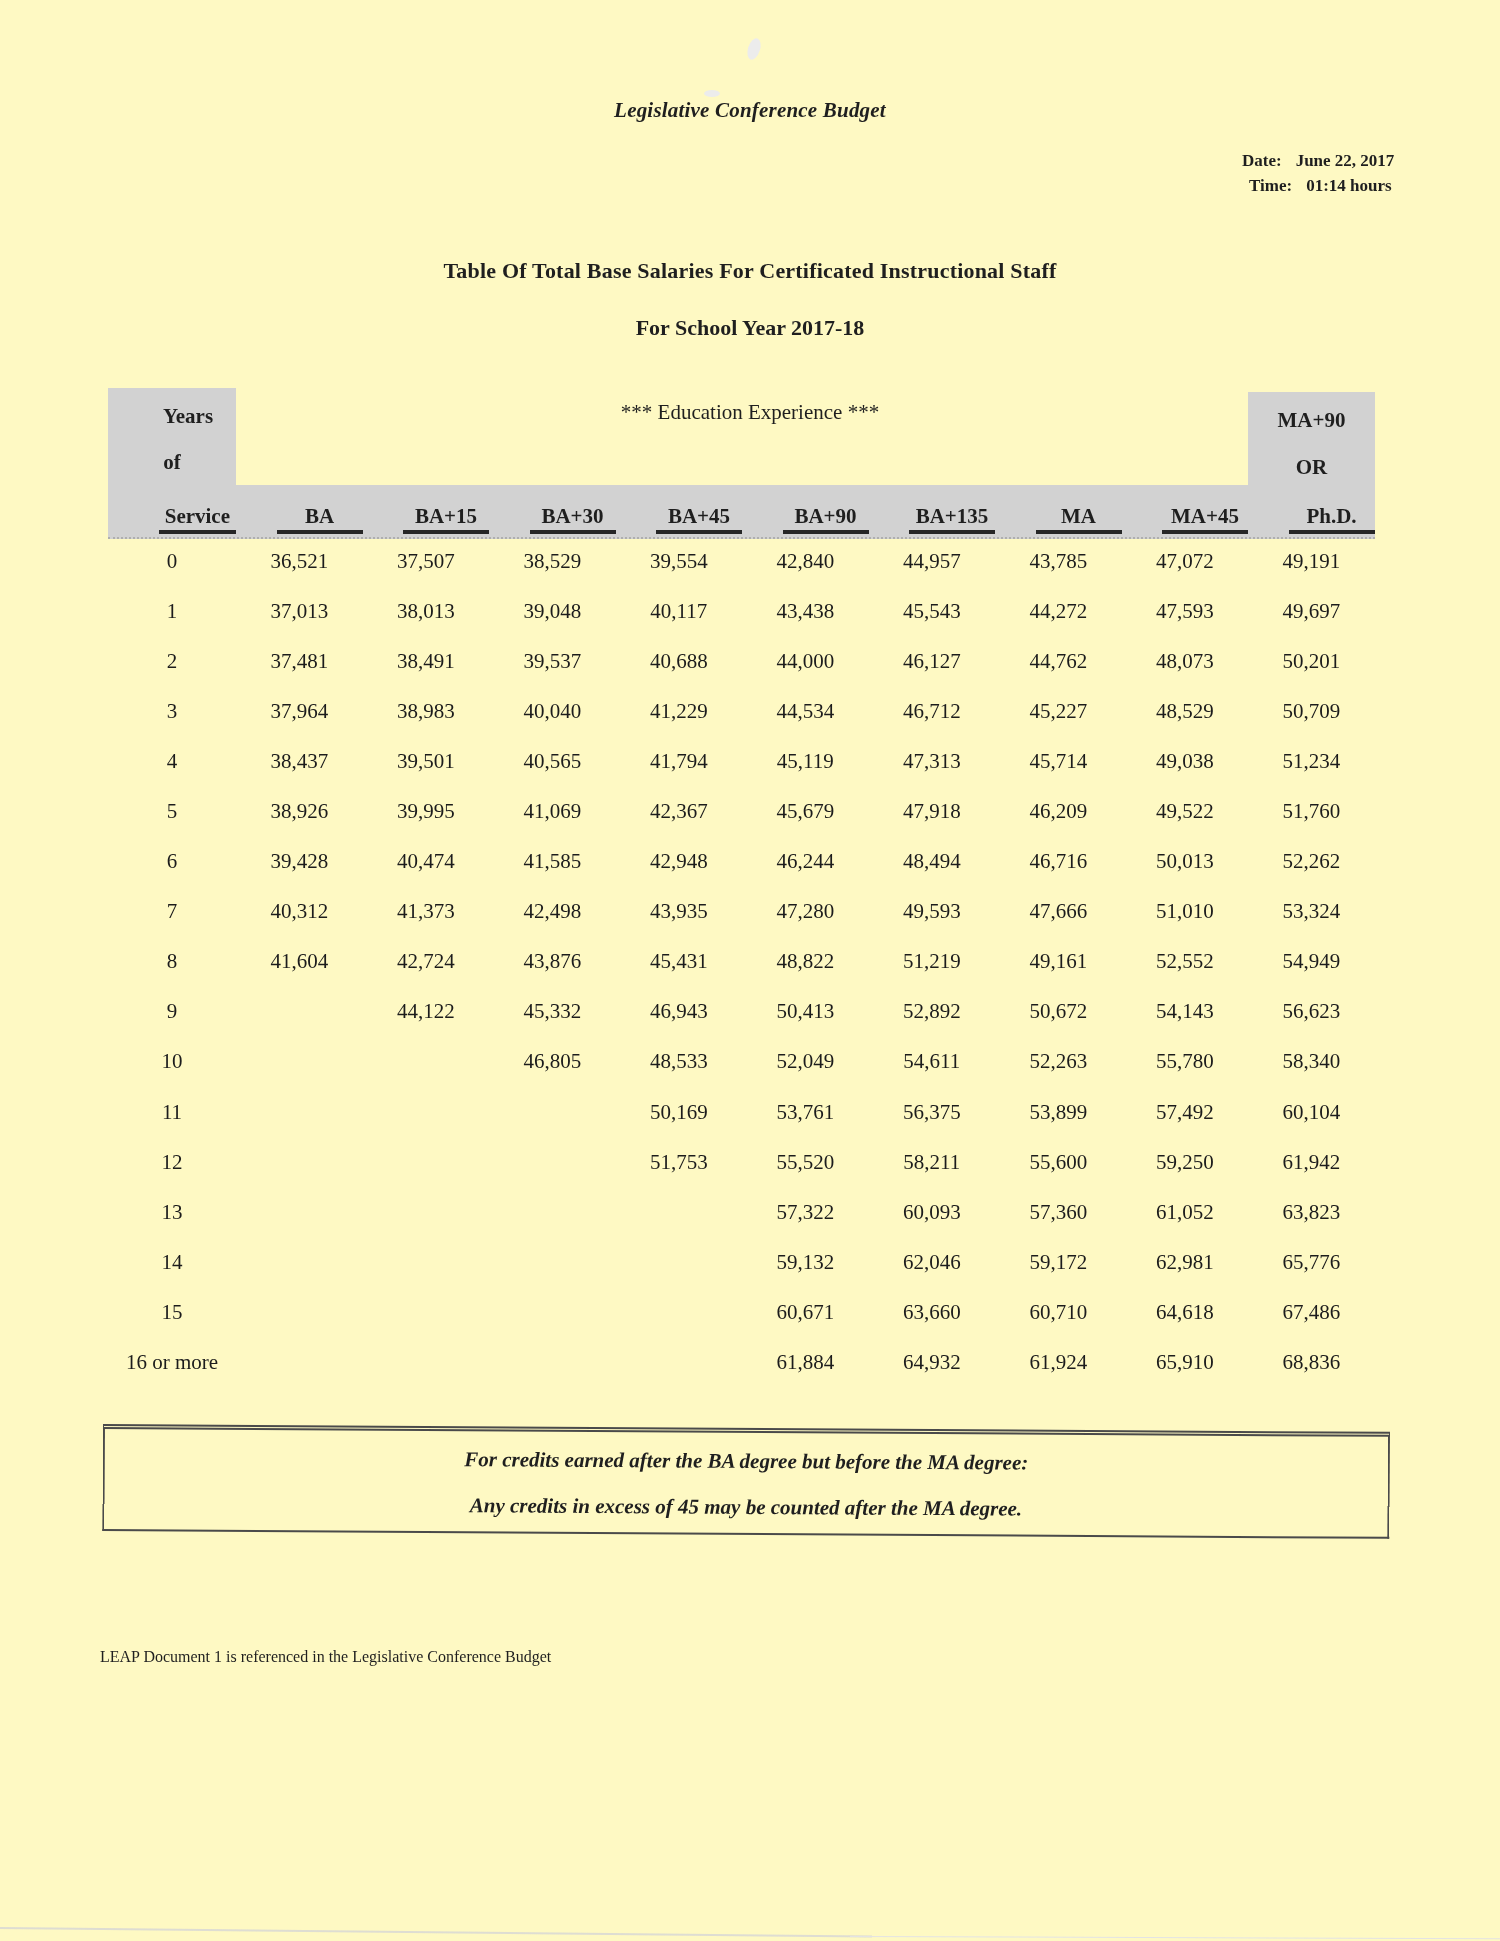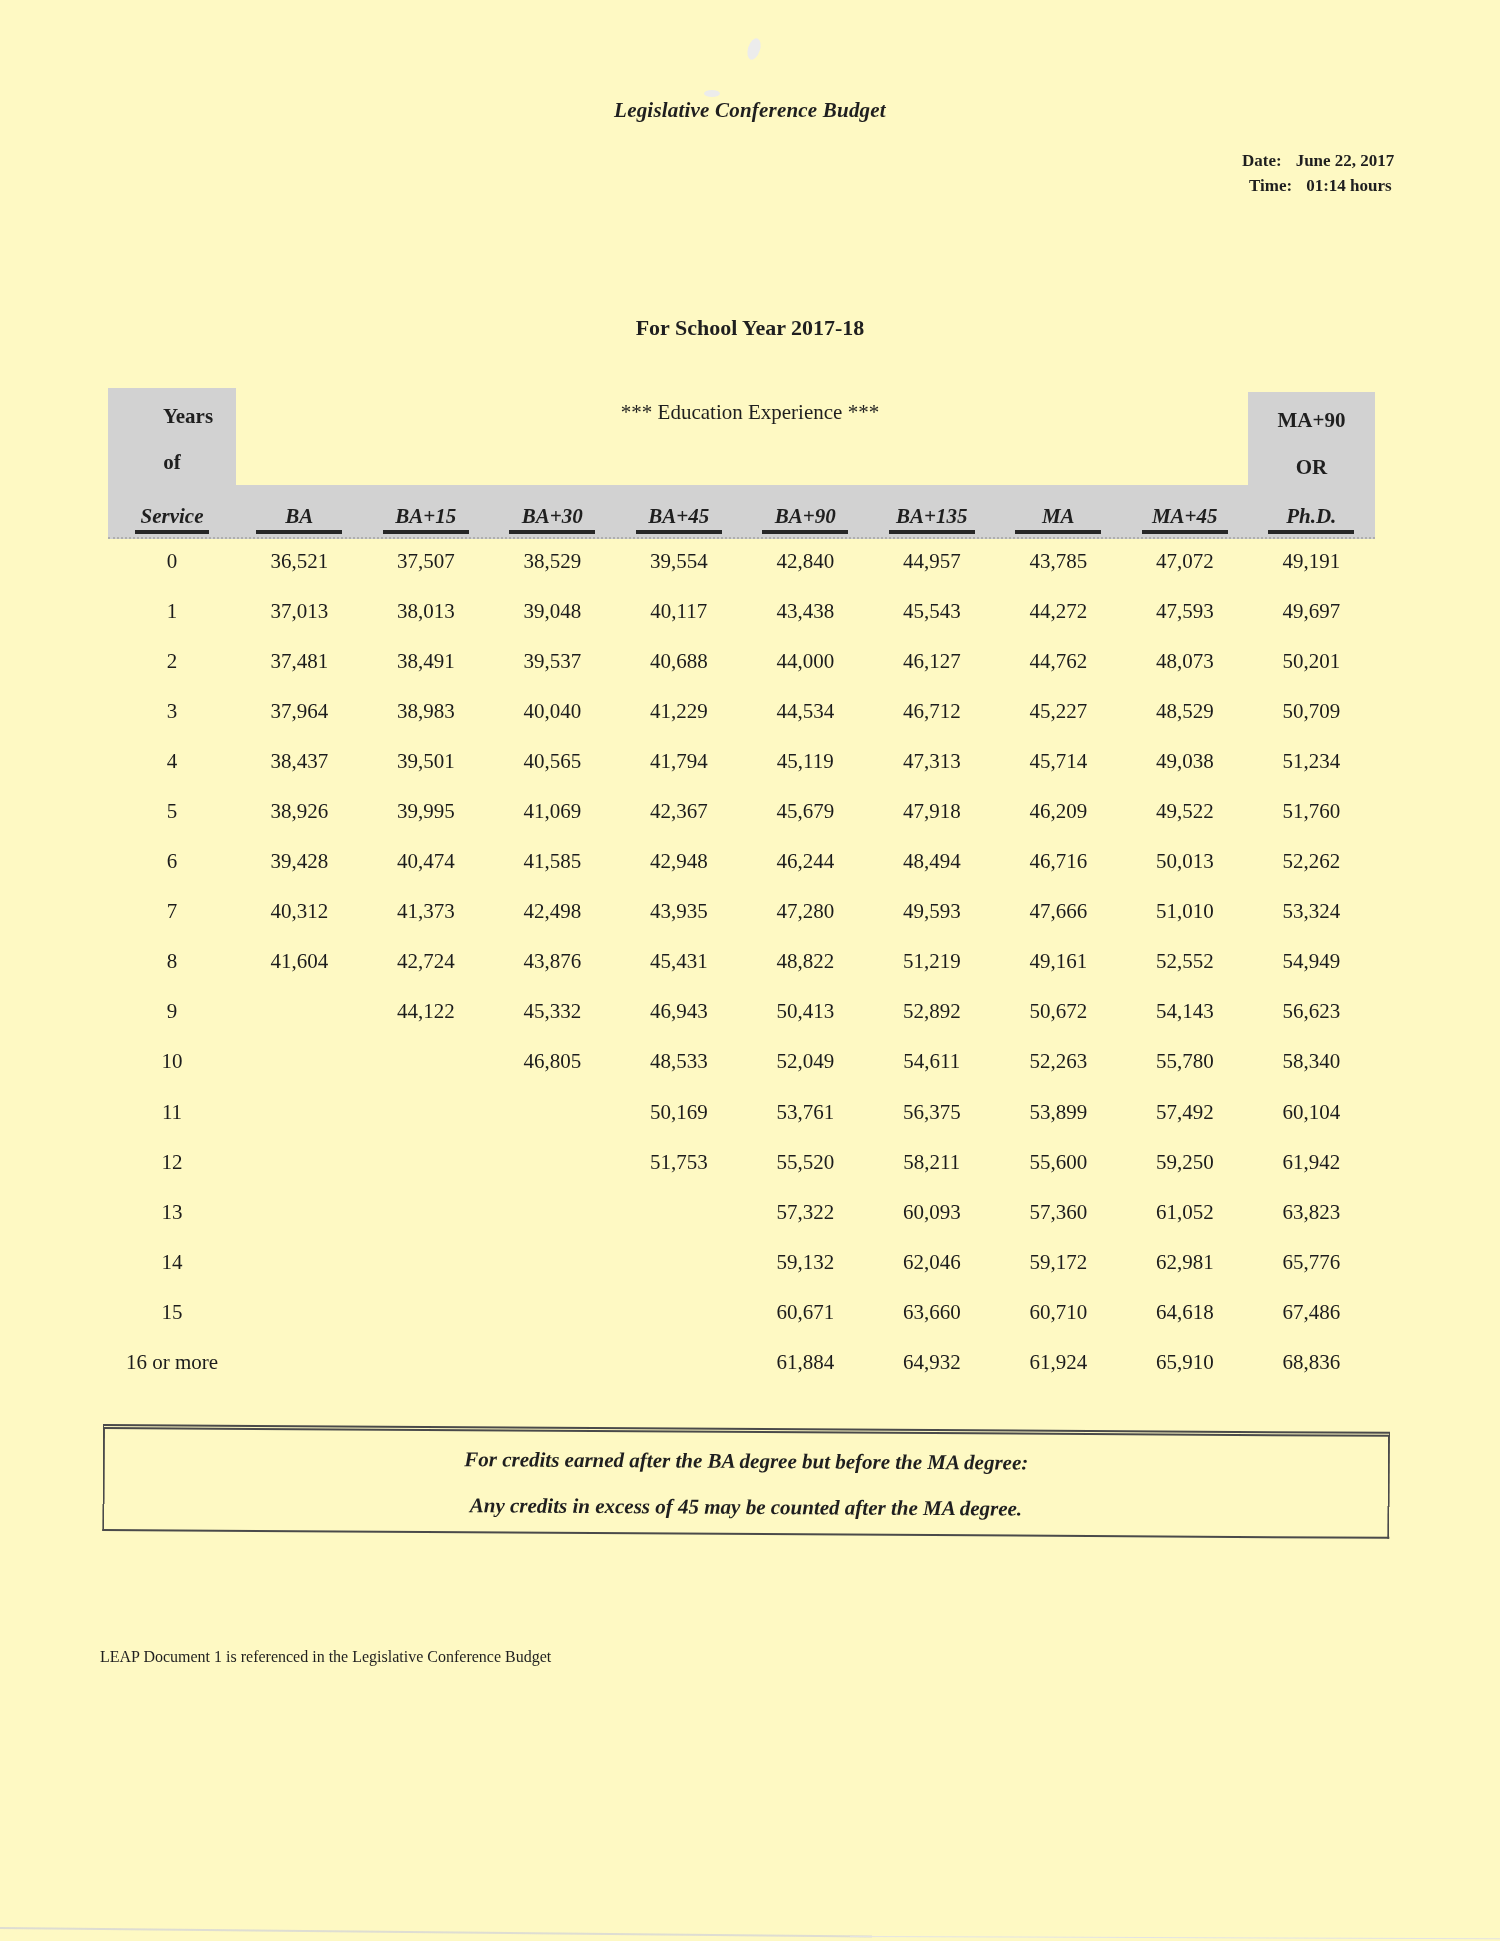"Table Of Total Base Salaries" div.abs { html: none -> <div>Table Of Total Base Salaries For Certificated Instructional Staff</div> }
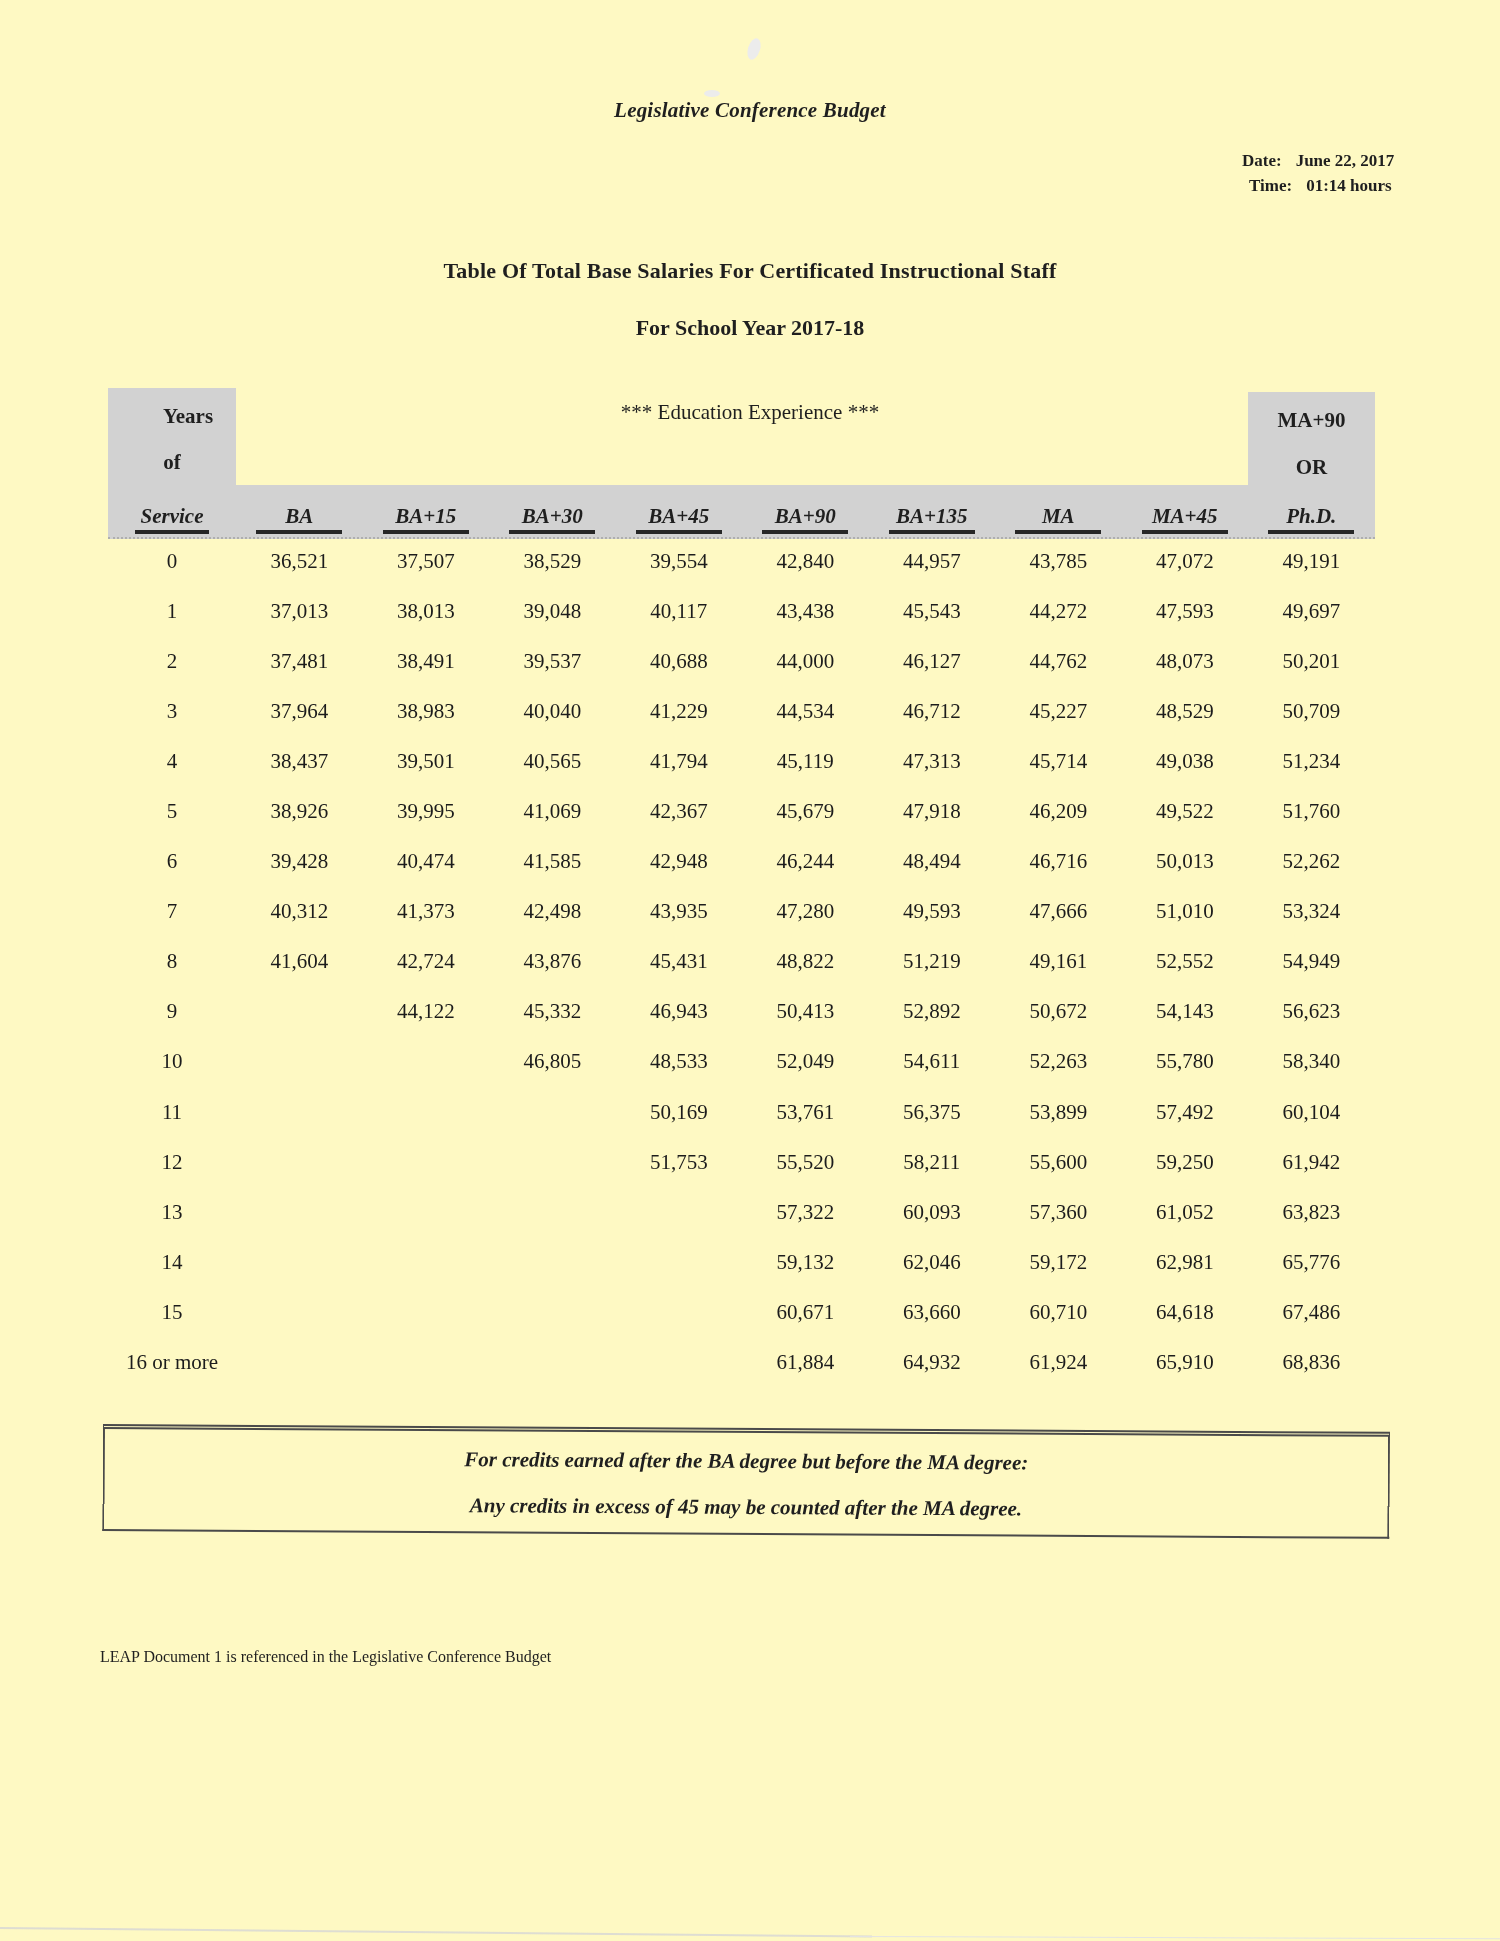"Service" .hcell { font-style: italic -> none; justify-content: center -> flex-end }
